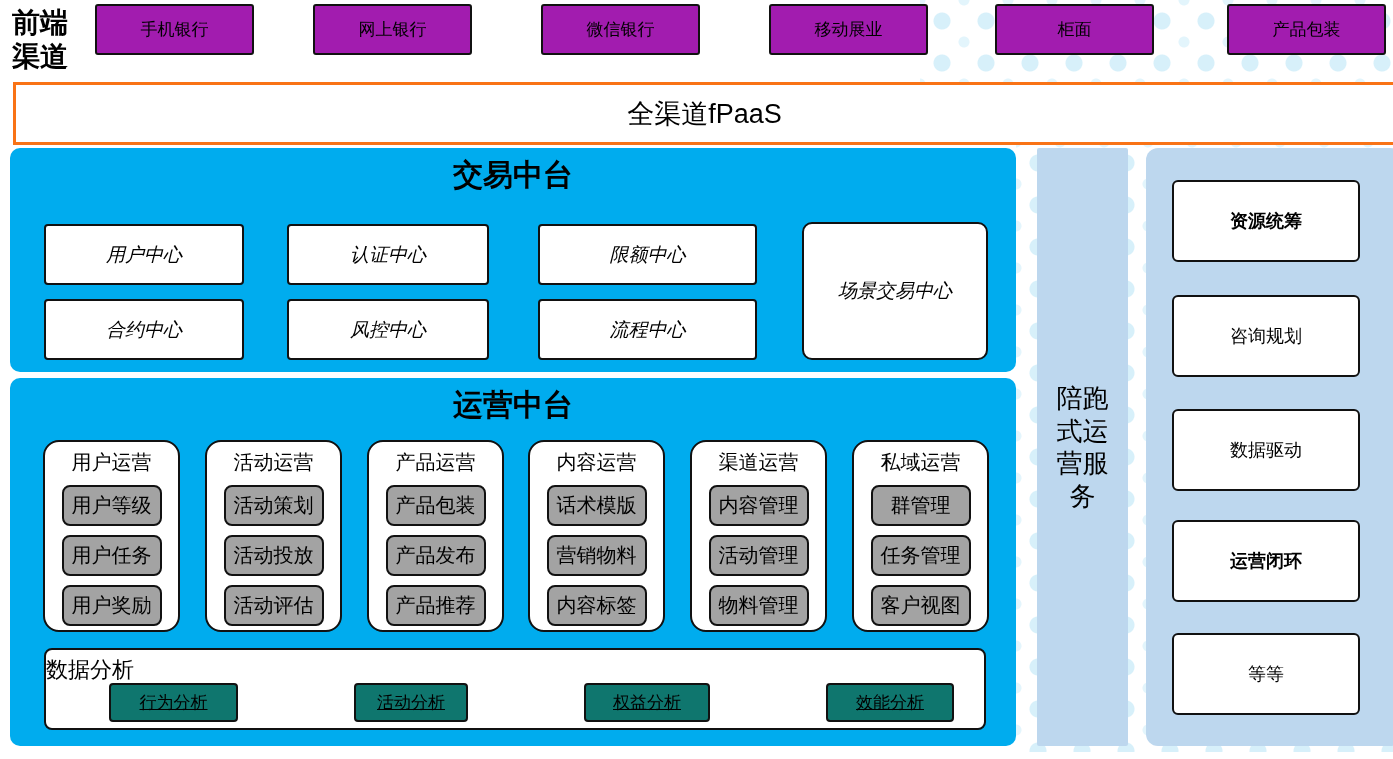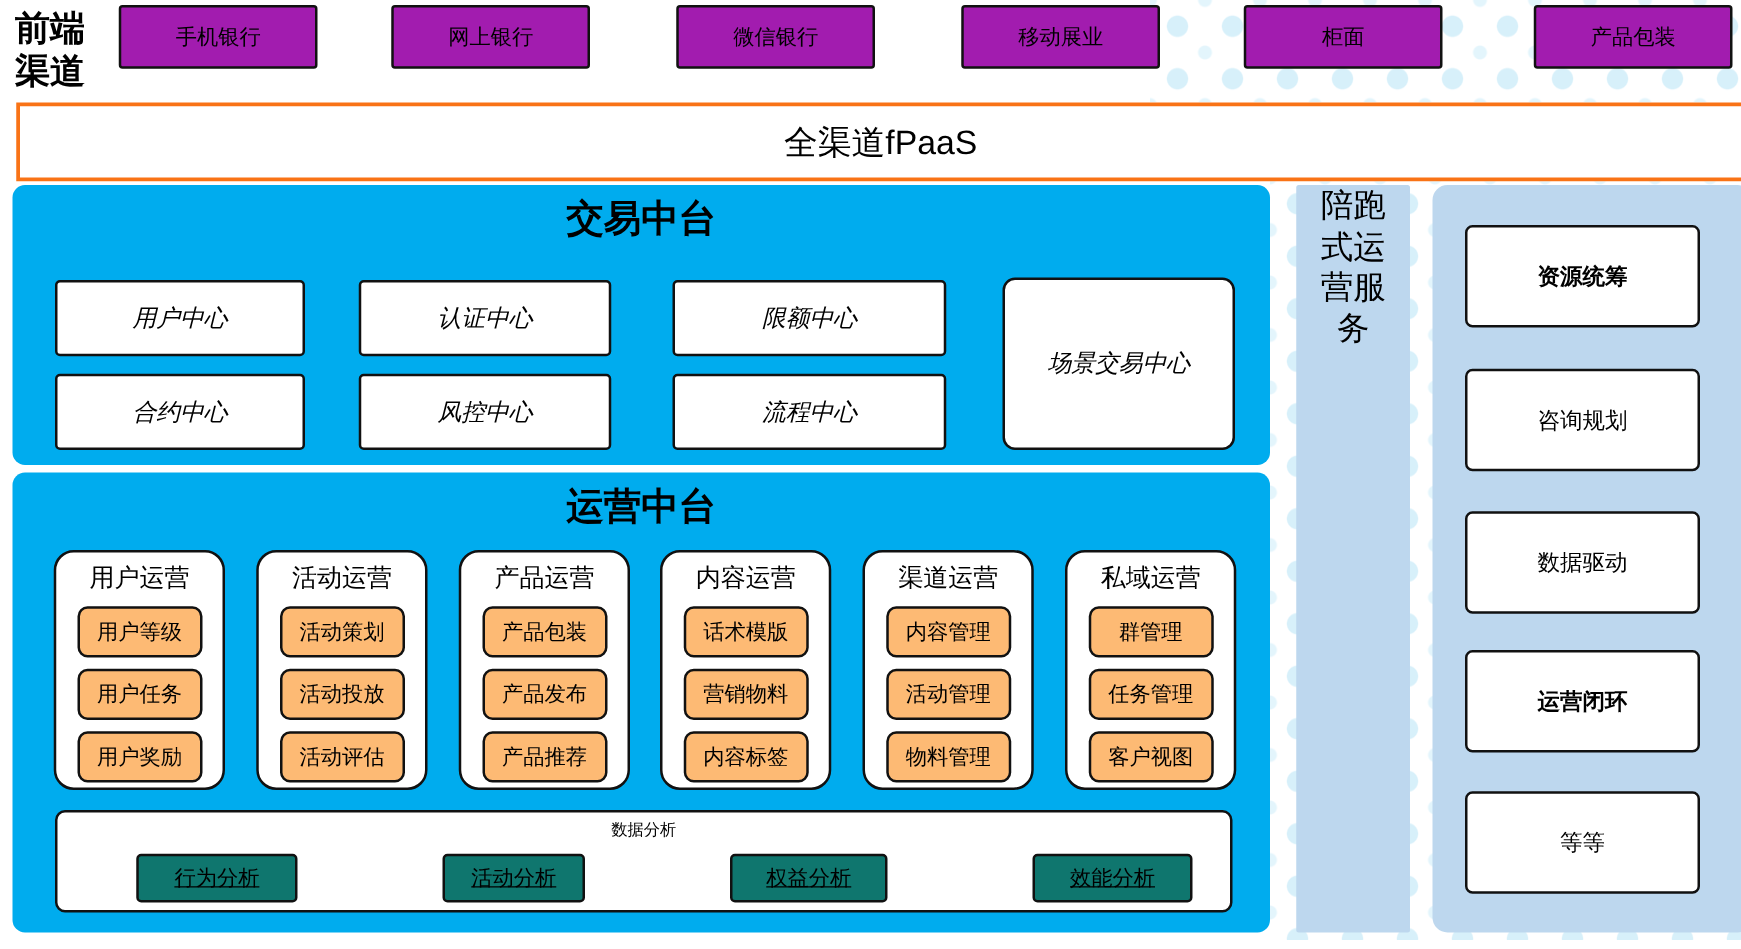"陪跑式运营服务" .sidebar { align-items: none -> center }
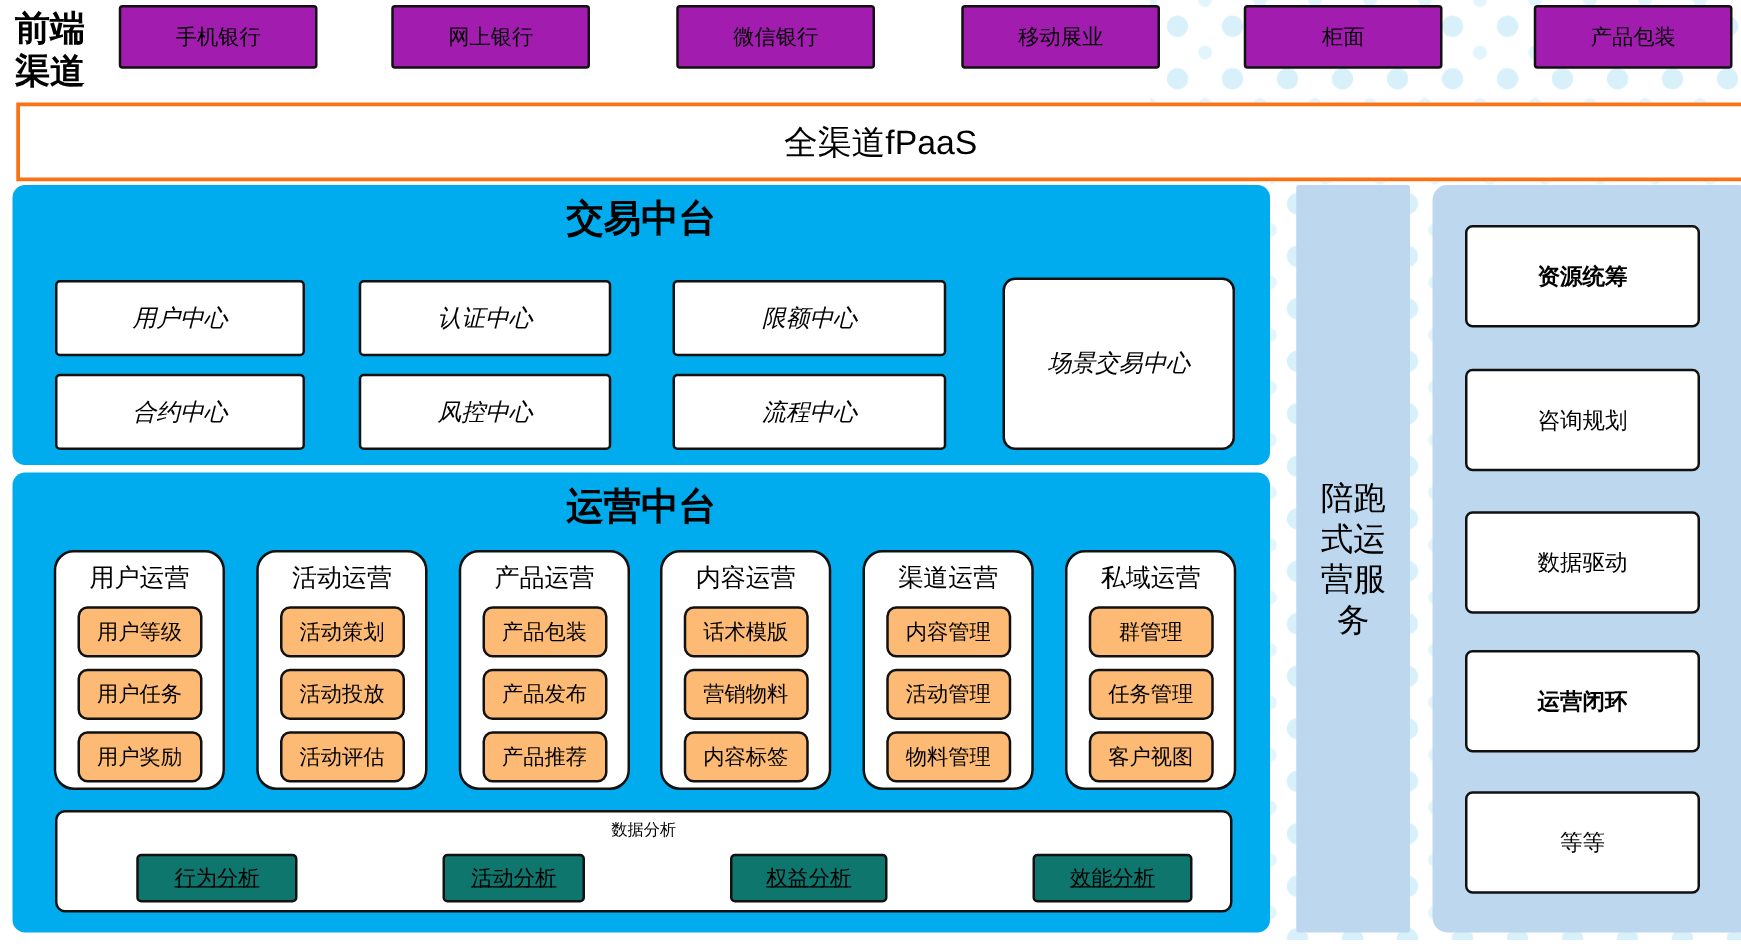"用户等级" .opitem { background: #fdba74 -> #a3a3a3; font-size: 17px -> 20px }
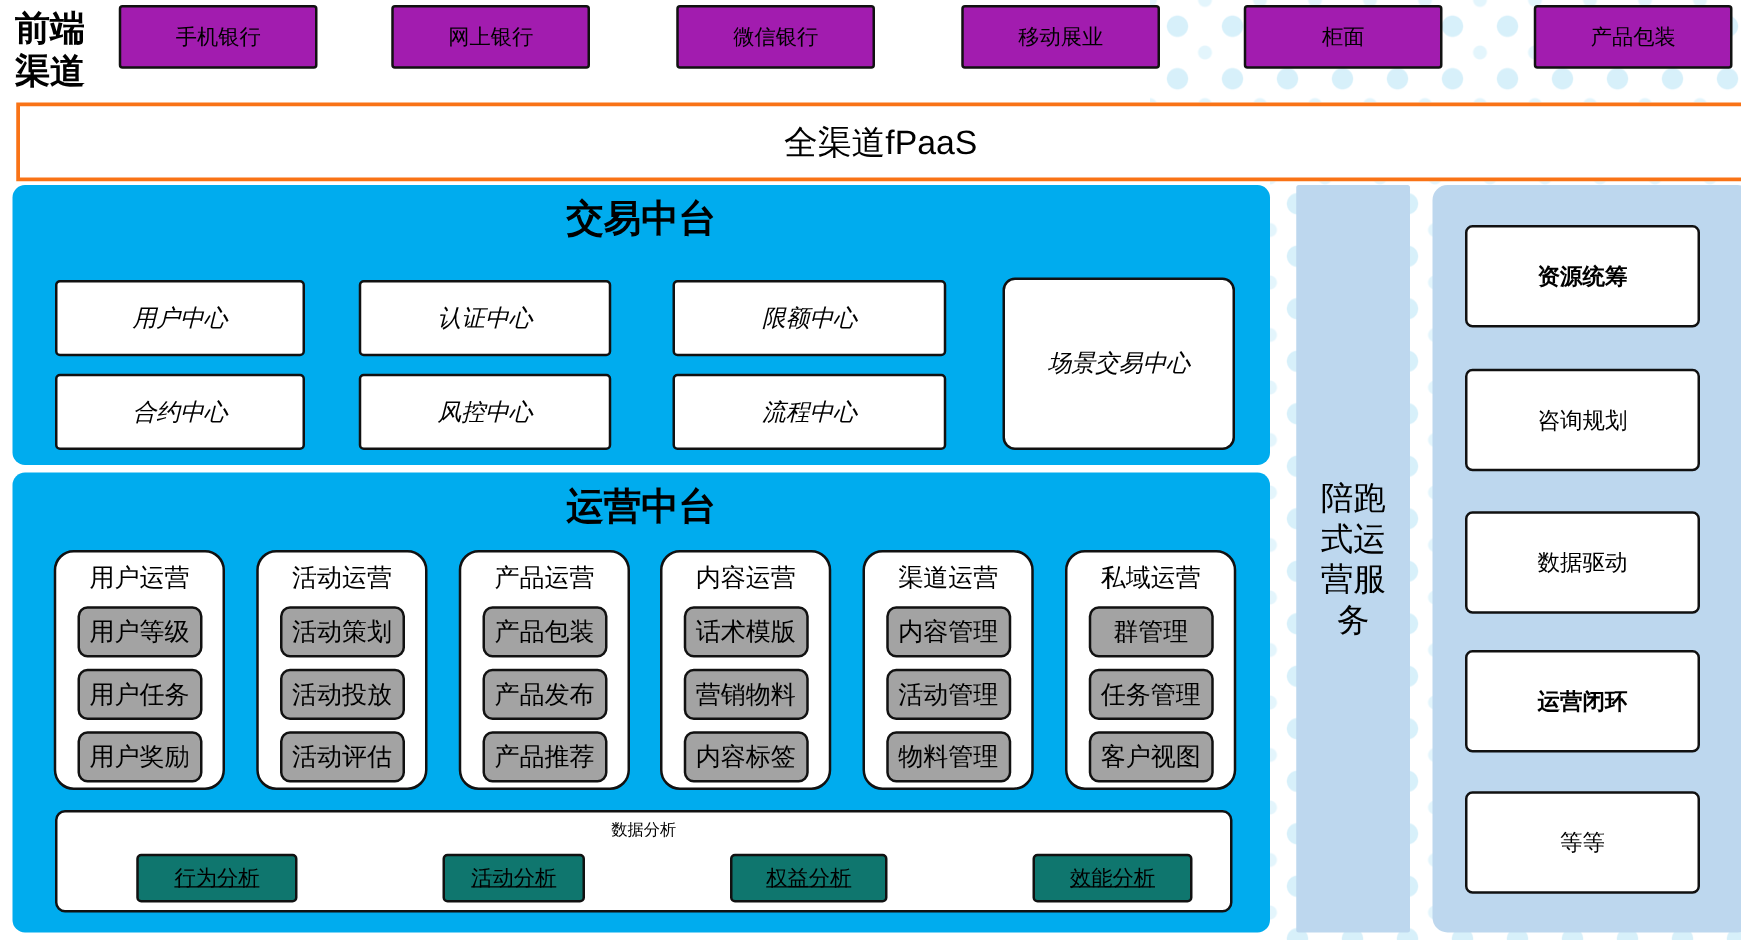"数据分析" .analysis-title { font-size: 13px -> 22px; text-align: center -> none }
